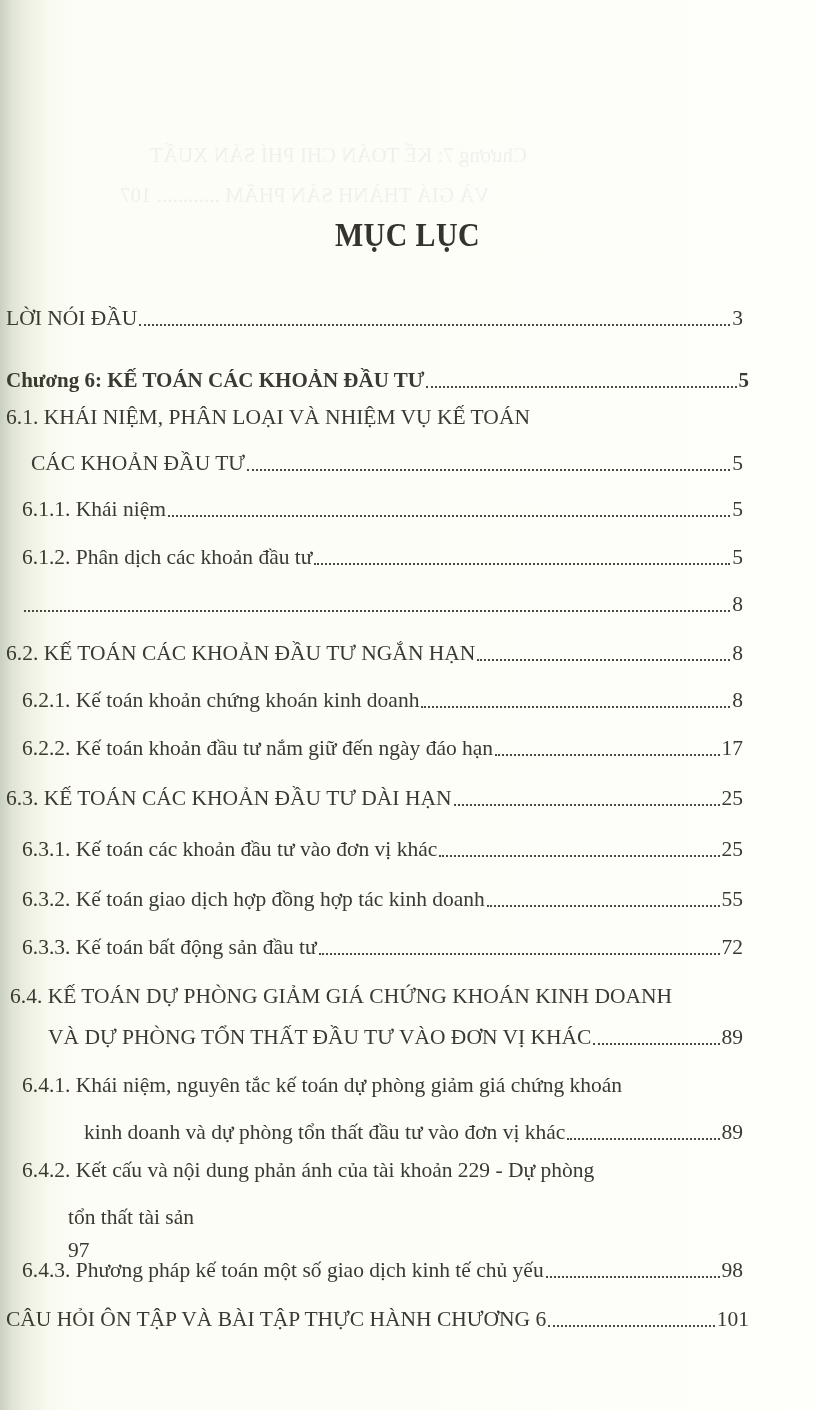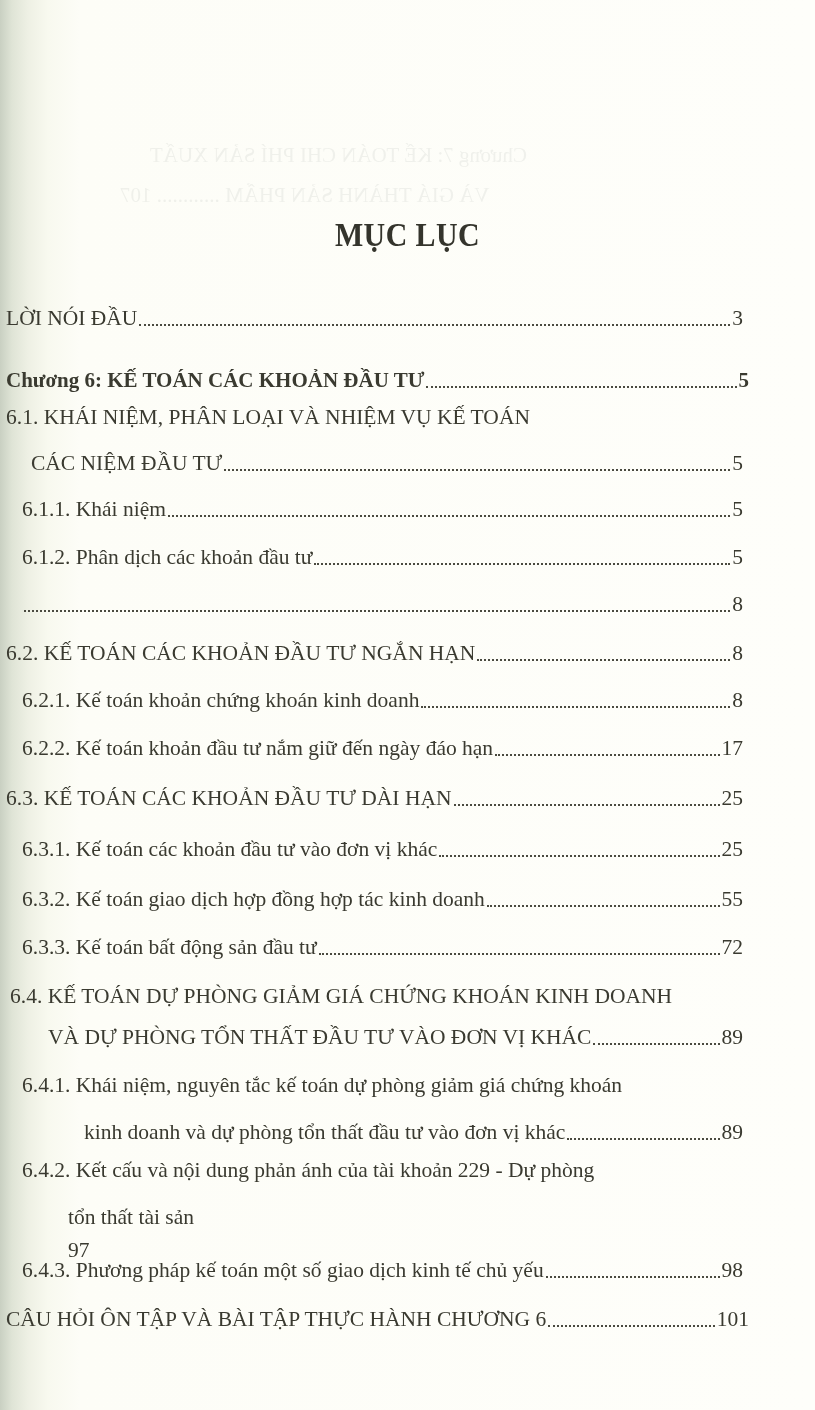"CÁC NIỆM ĐẦU TƯ" span.label { text: NIỆM -> KHOẢN }
